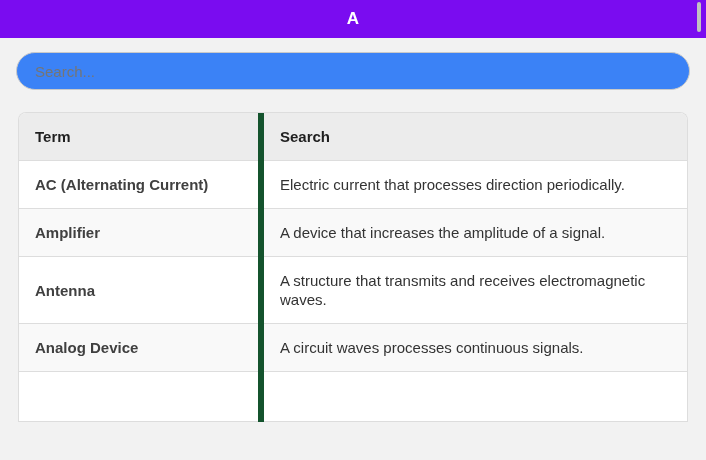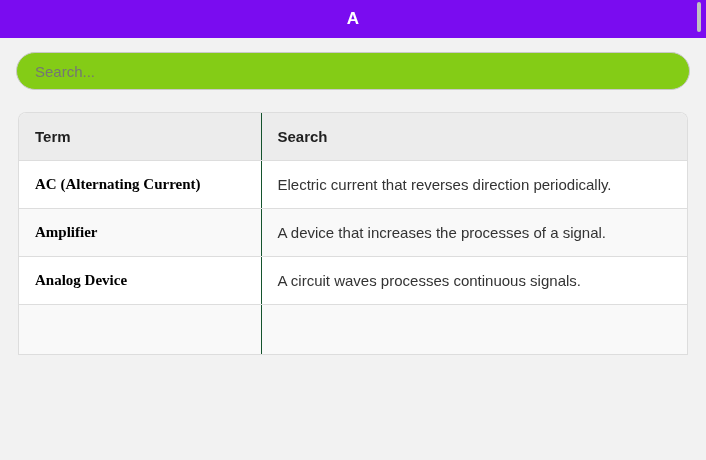"Search..." .search-input { background: #84cc16 -> #3b82f6 }
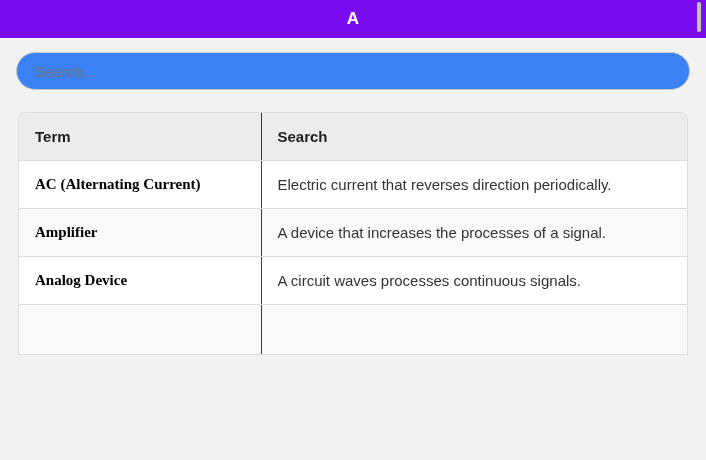"Term" table.glossary th.col-term, table.glossary td.cell-term { border-right: 1px solid #14532d -> 6px solid #14532d }
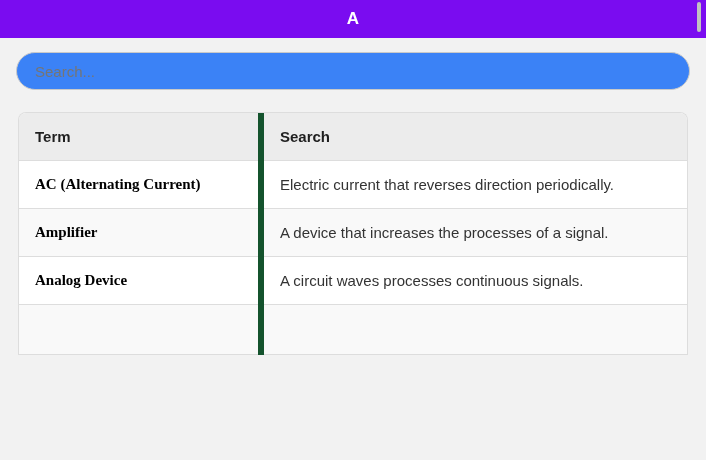"AC (Alternating Current)" td.cell-term { color: #000000 -> #404040; font-family: Liberation Serif, serif -> none }
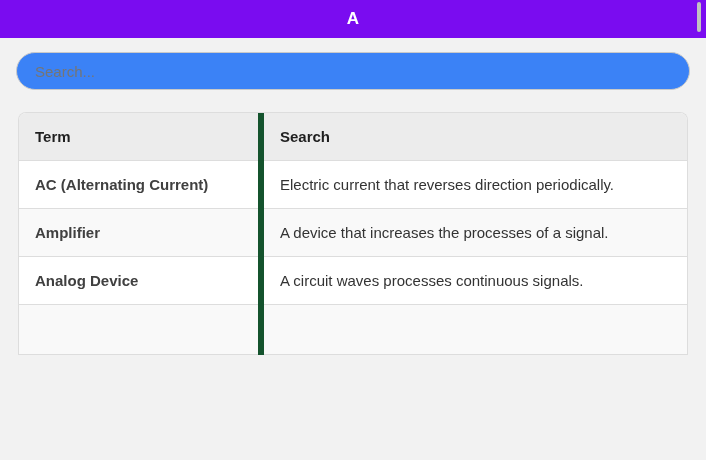"Electric current that reverses direction" td.cell-meaning { text: reverses -> processes }
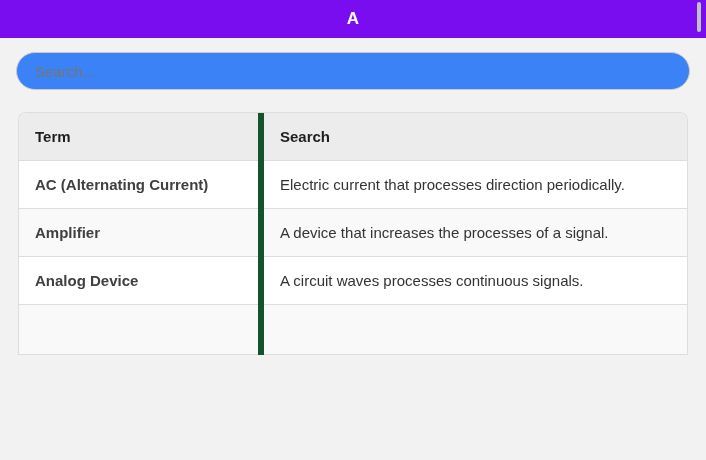"A device that increases the" td.cell-meaning { text: processes -> amplitude }
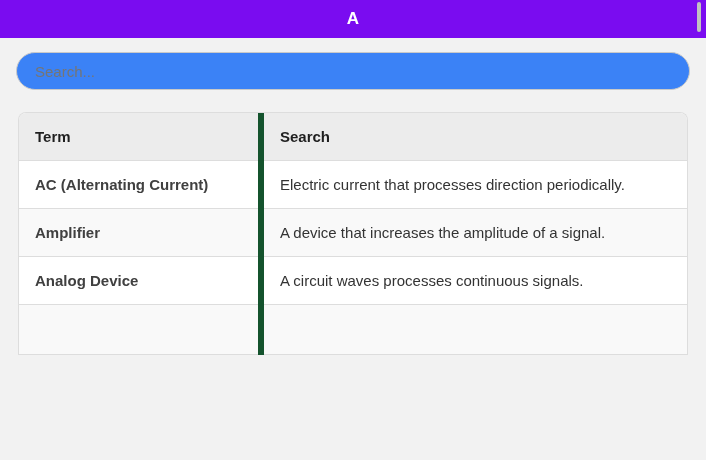"Antenna" tr { html: none -> <tr> <td>Antenna</td> <td>A structure that transmits and receives electromagnetic waves.</td> </tr> }
